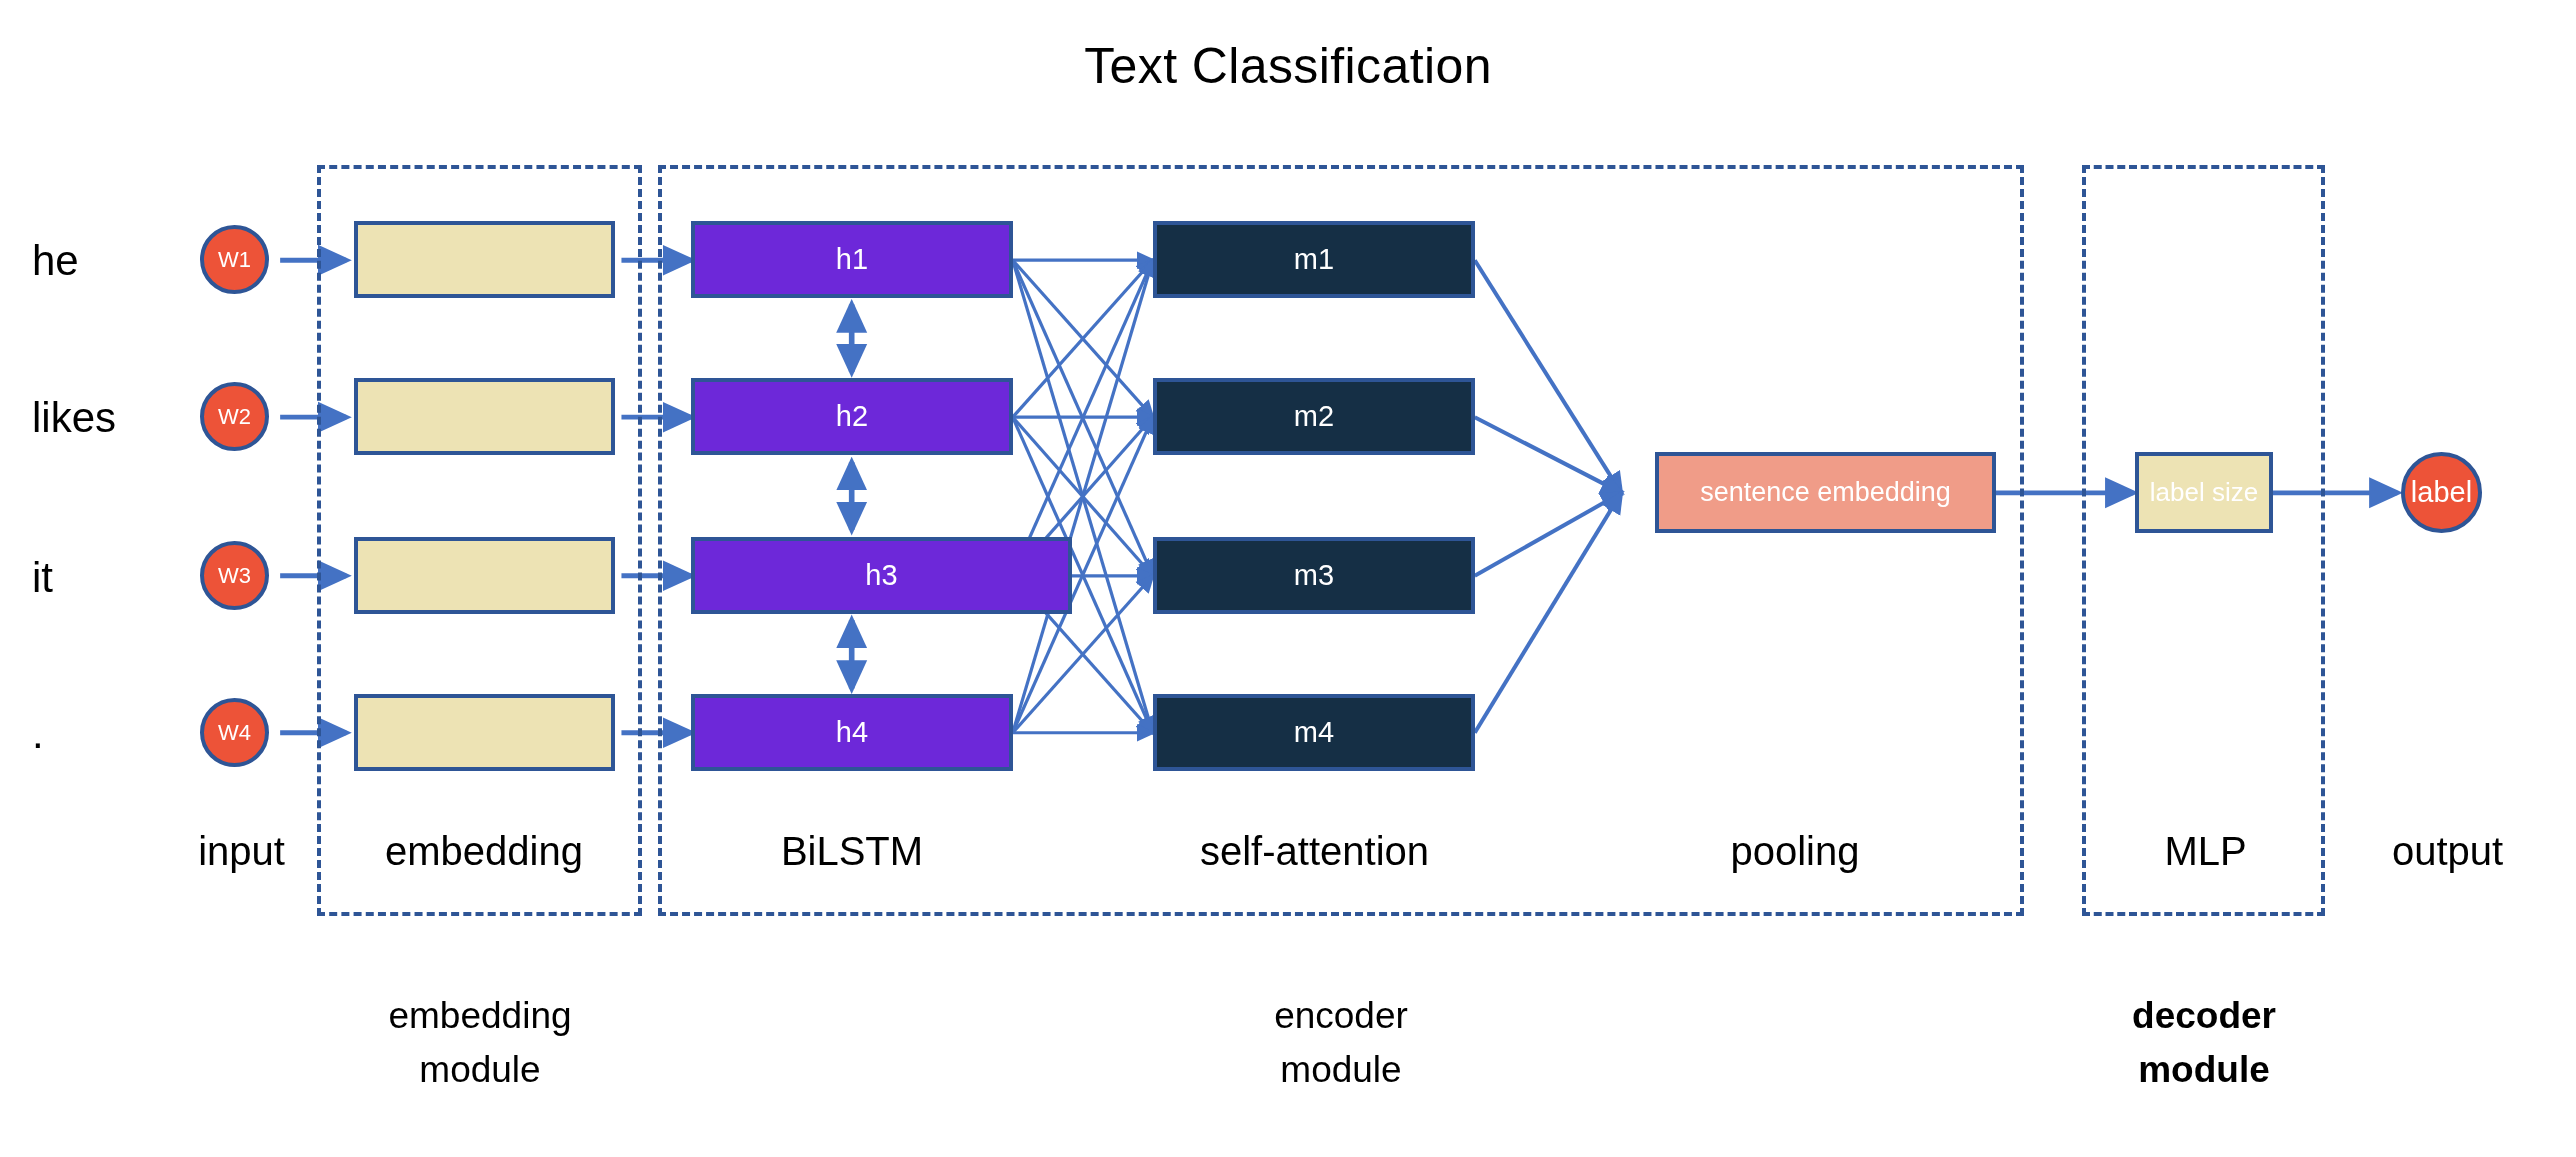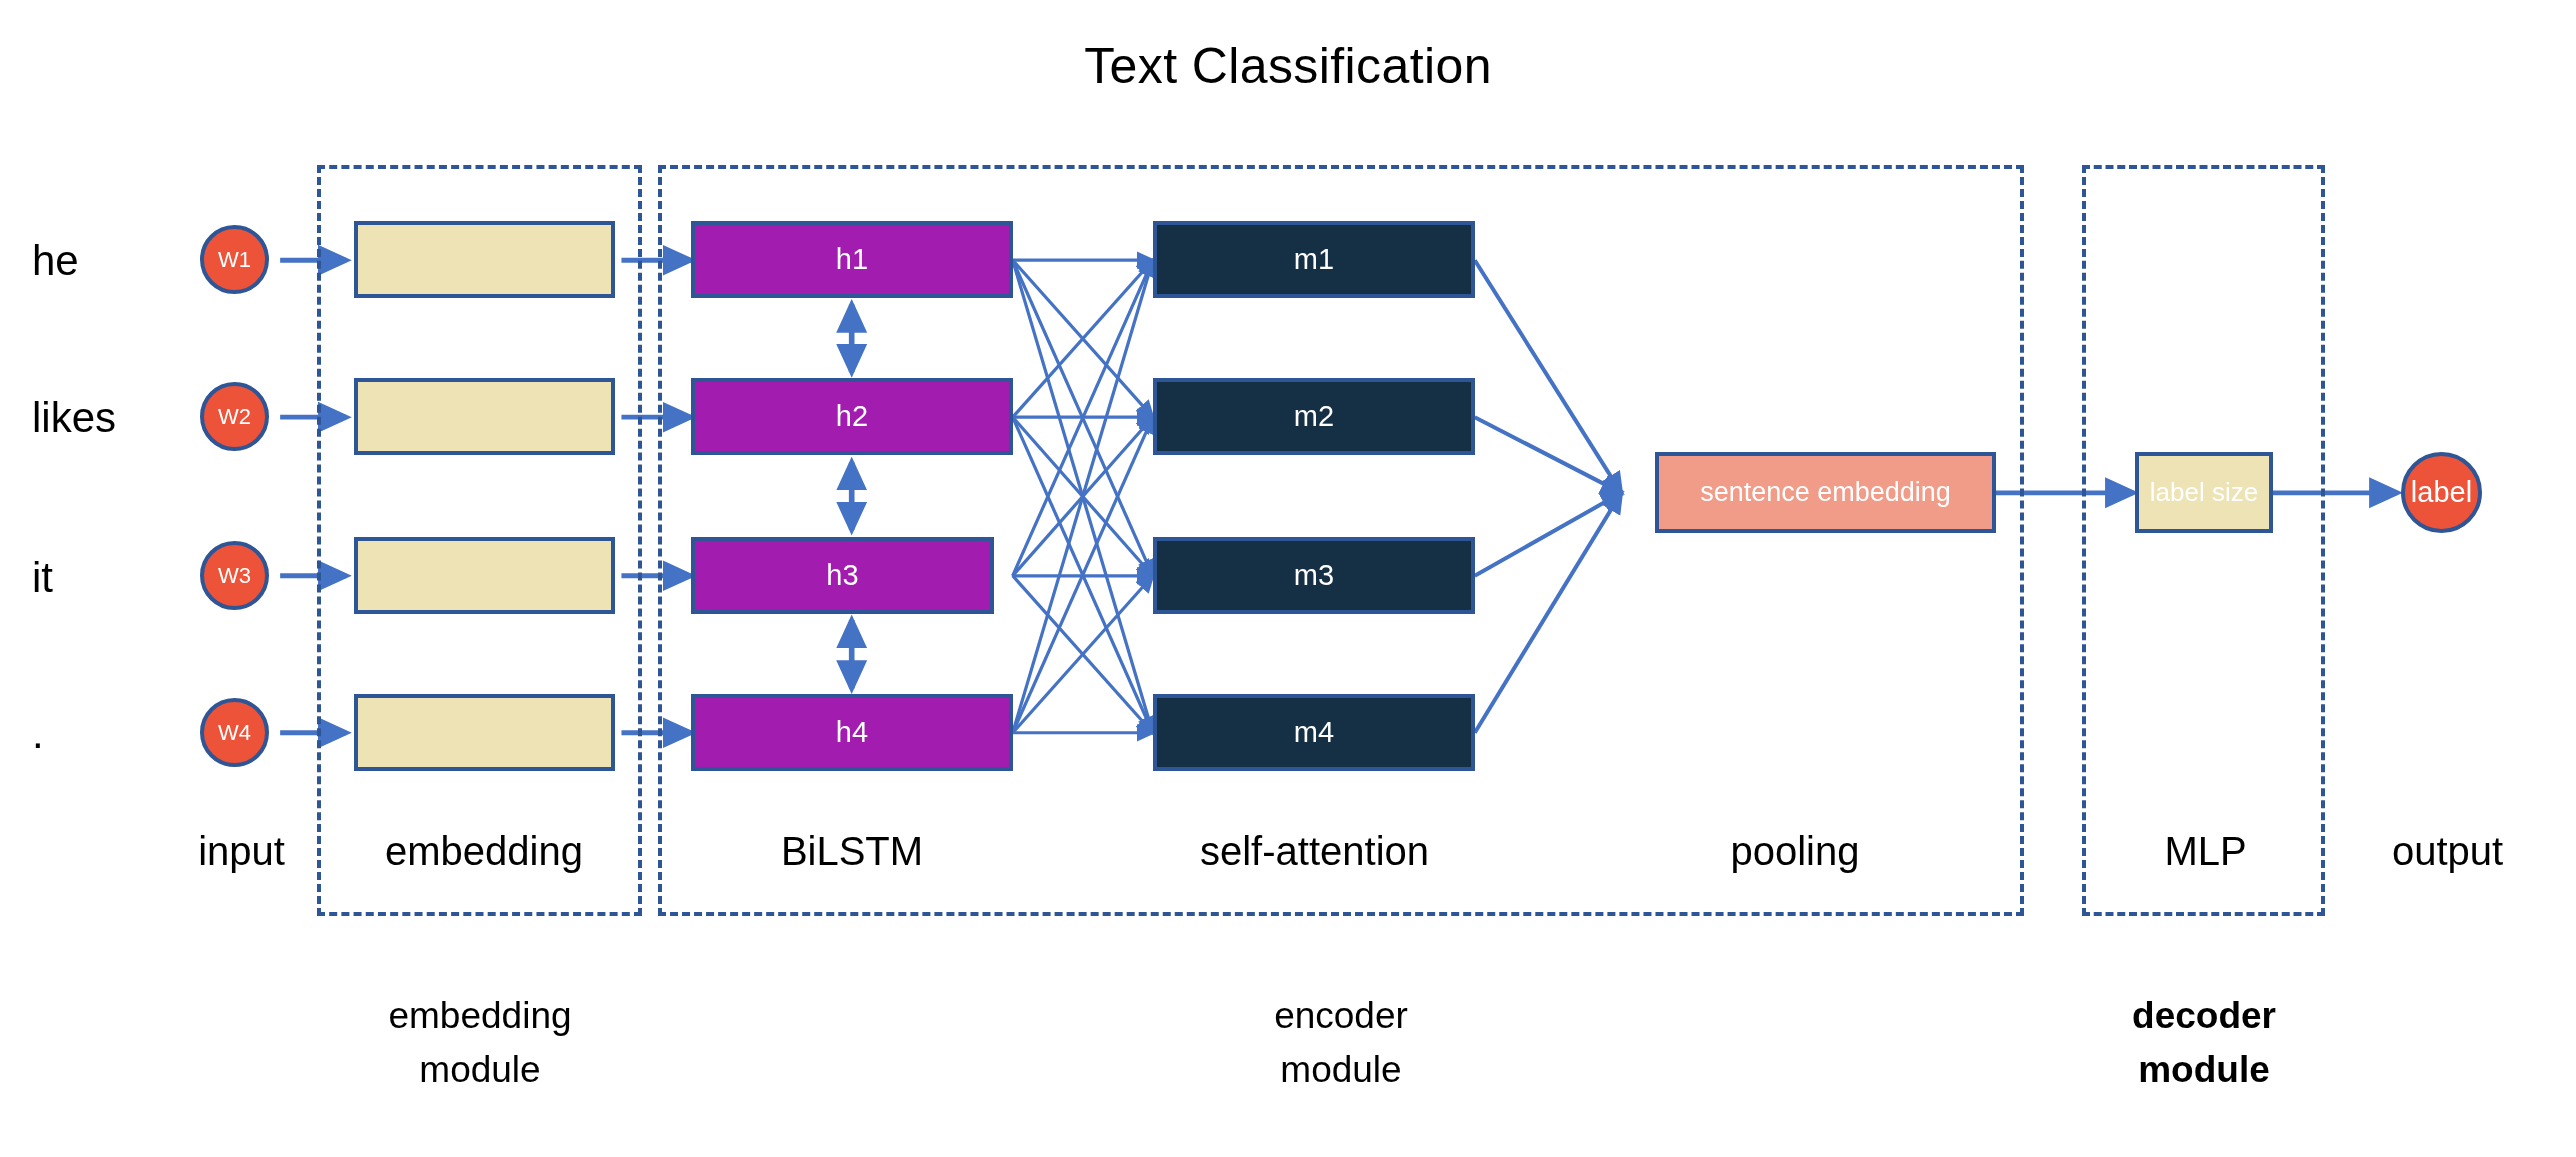"h1" .box-teal { background: #a21caf -> #6d28d9 }
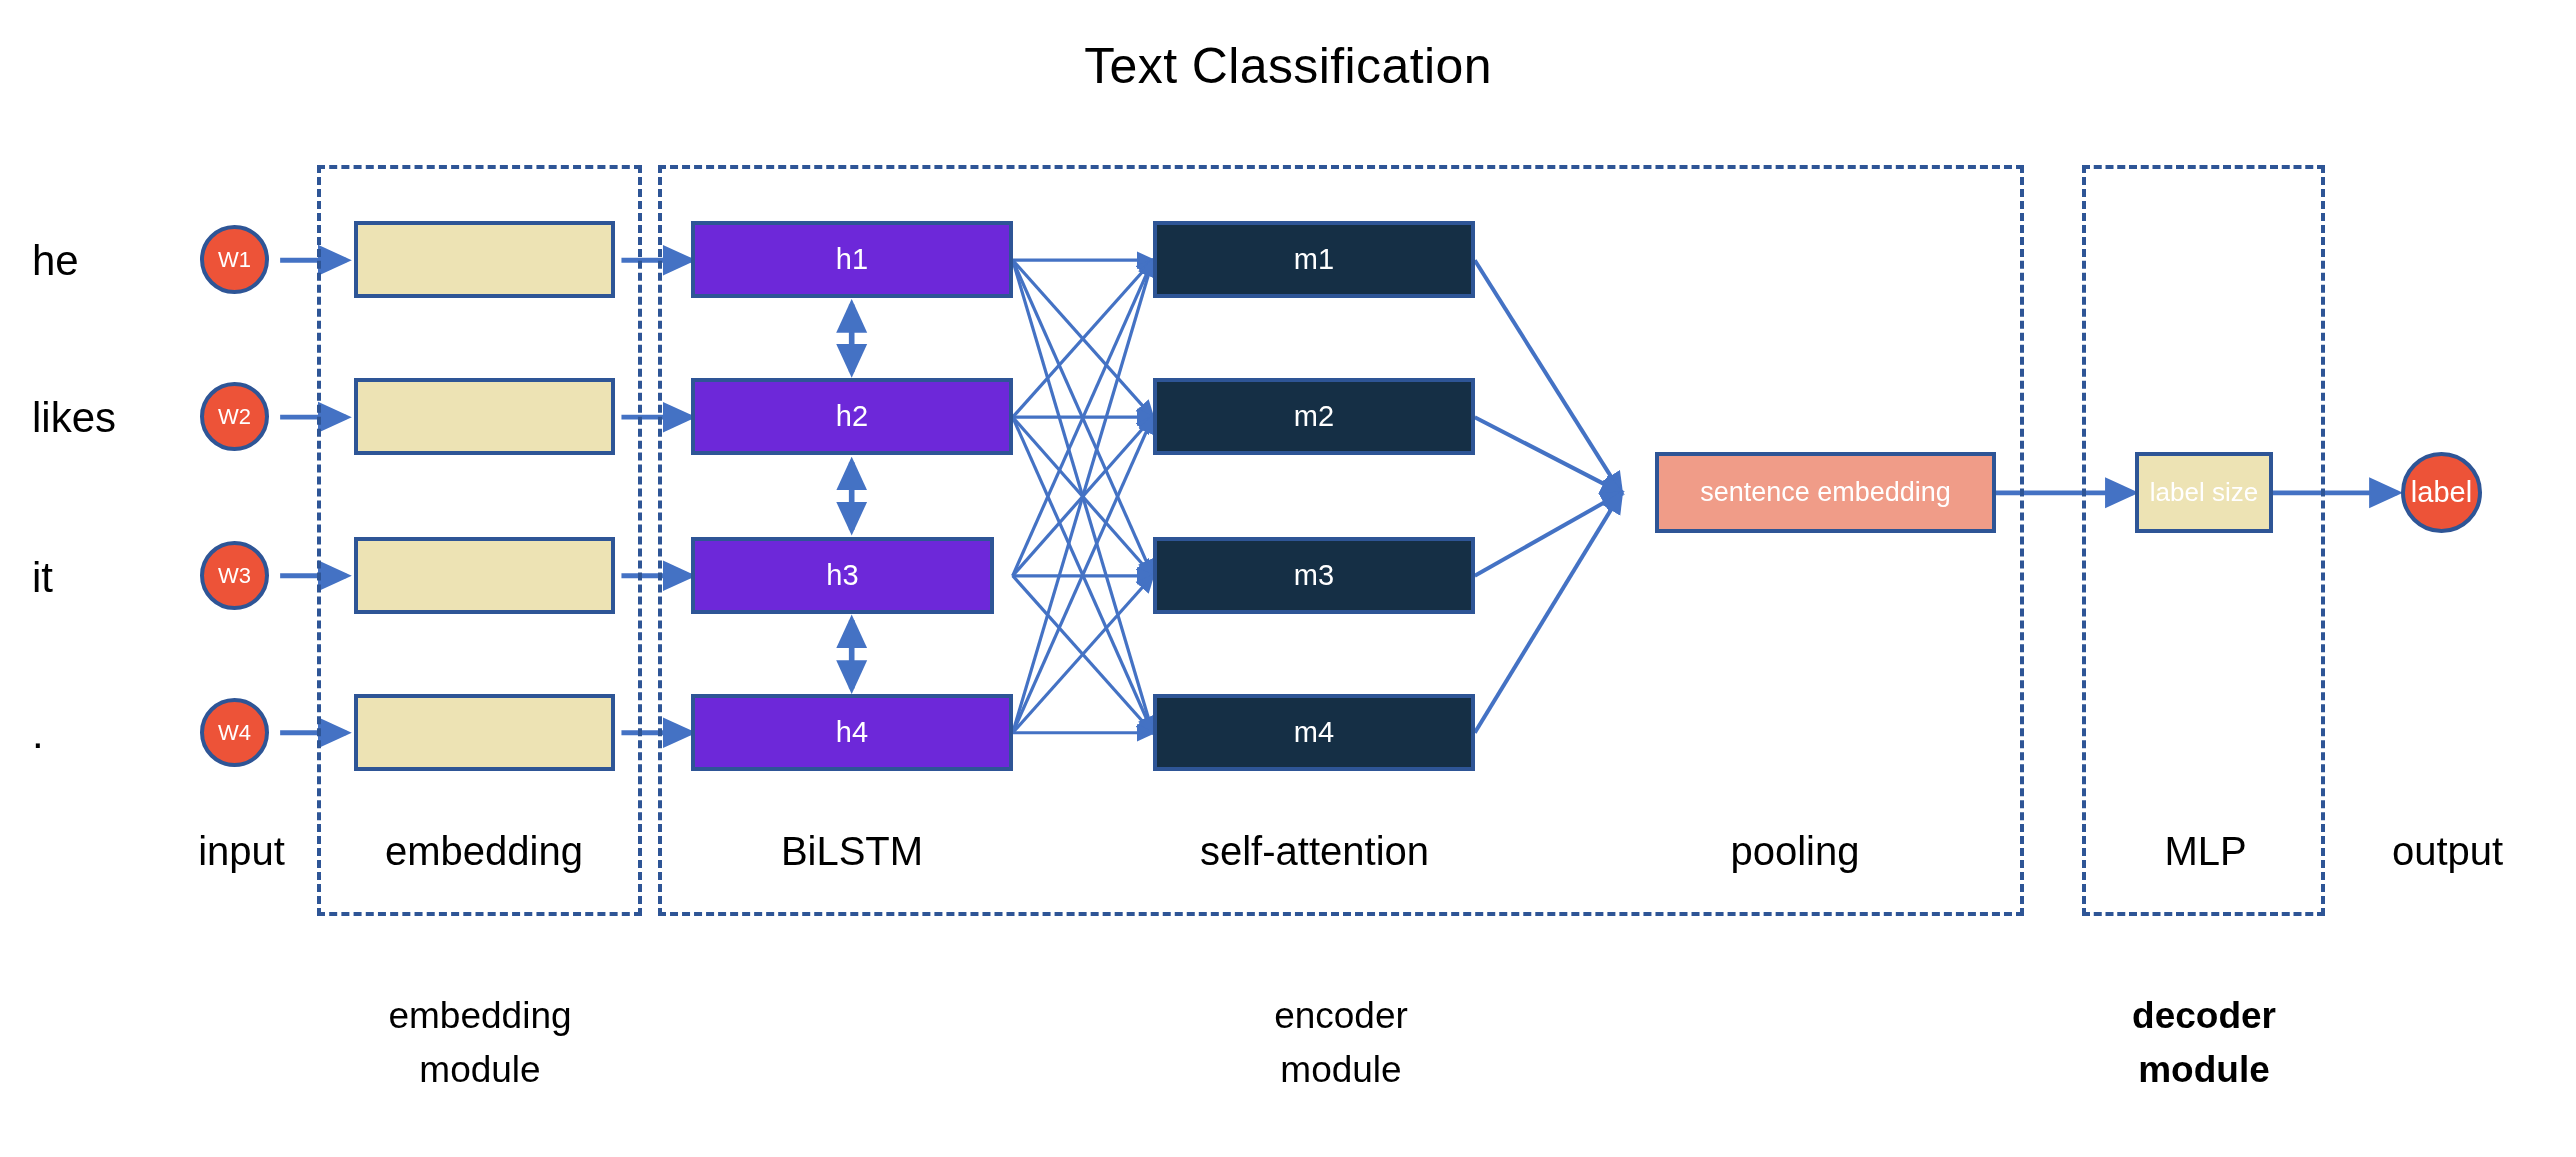"h3" div.abs { width: 303px -> 381px }
